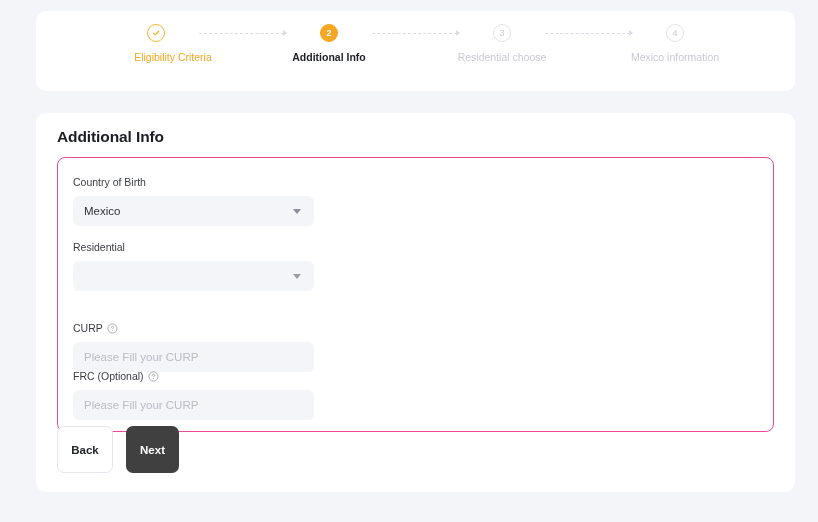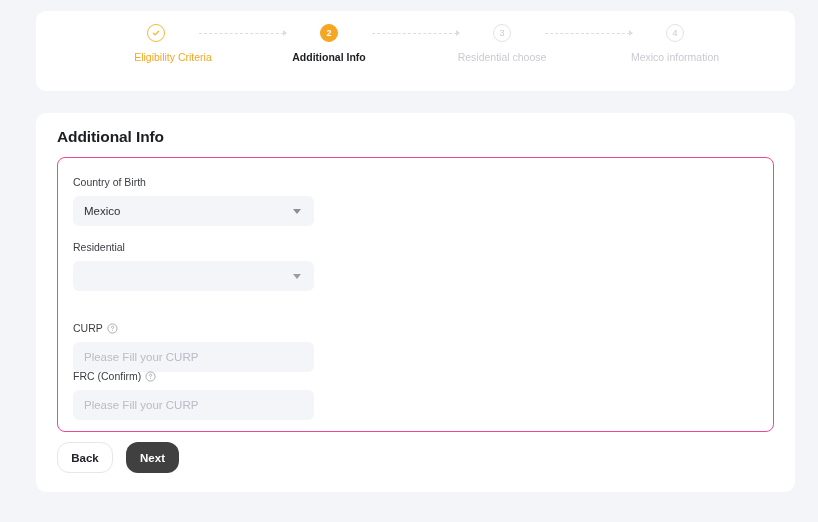"FRC (Confirm)" span { text: Confirm -> Optional }
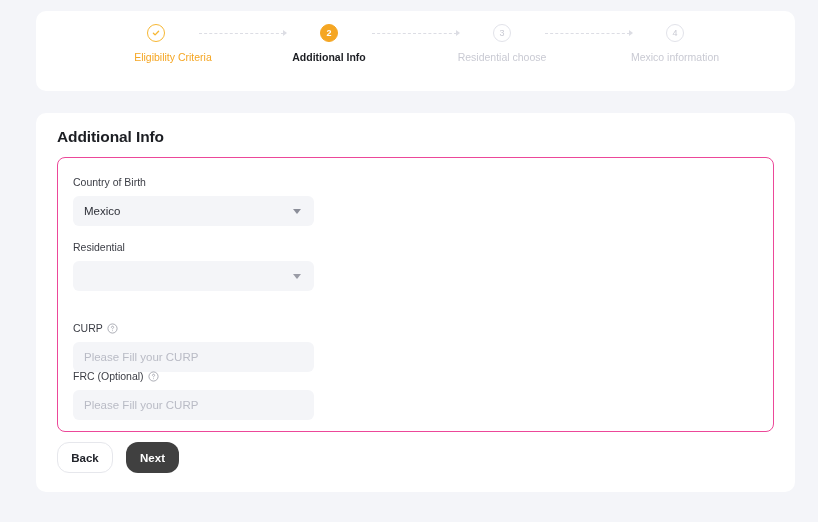"Back" .btn { border-radius: 12px -> 7px; height: 31px -> 47px }
